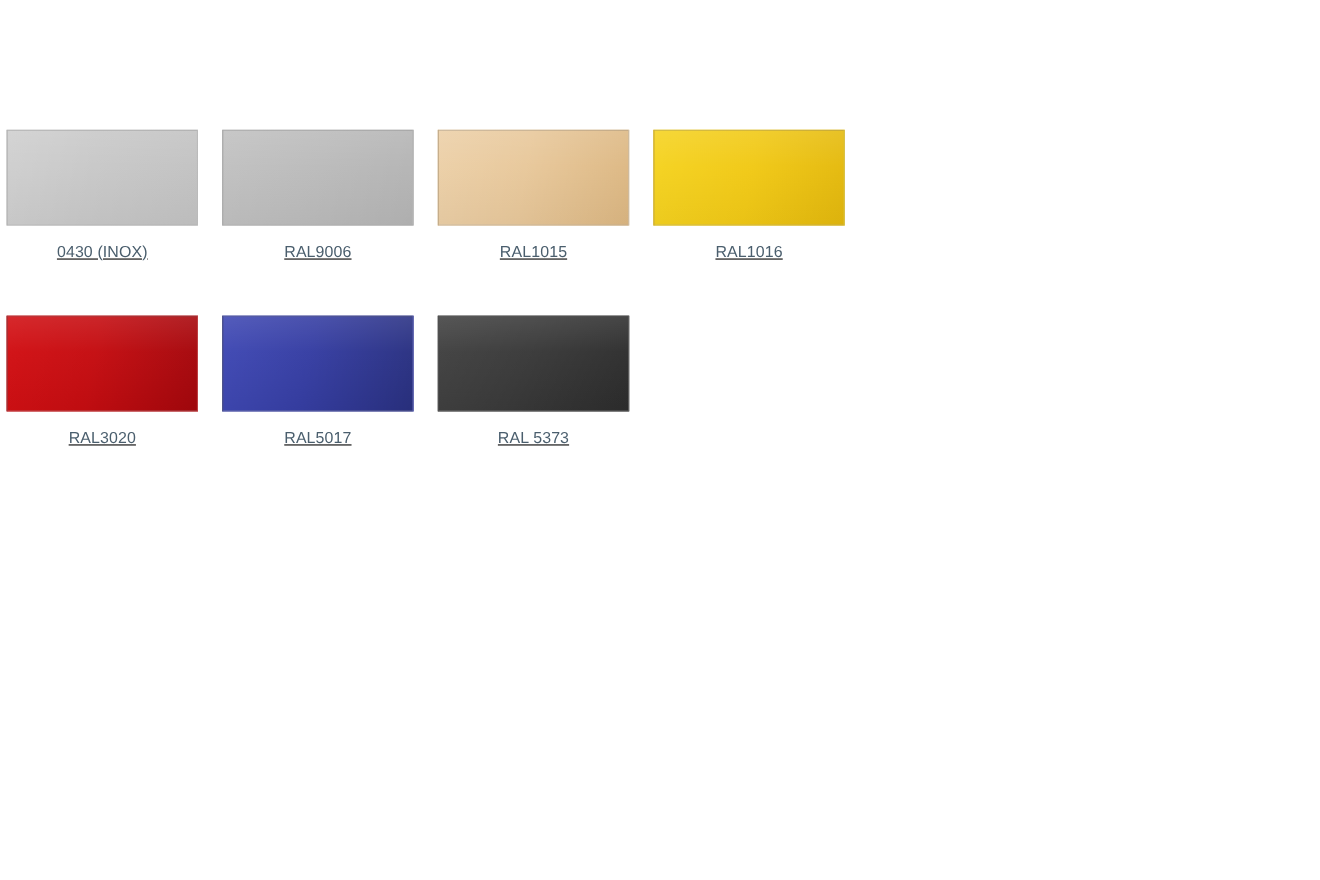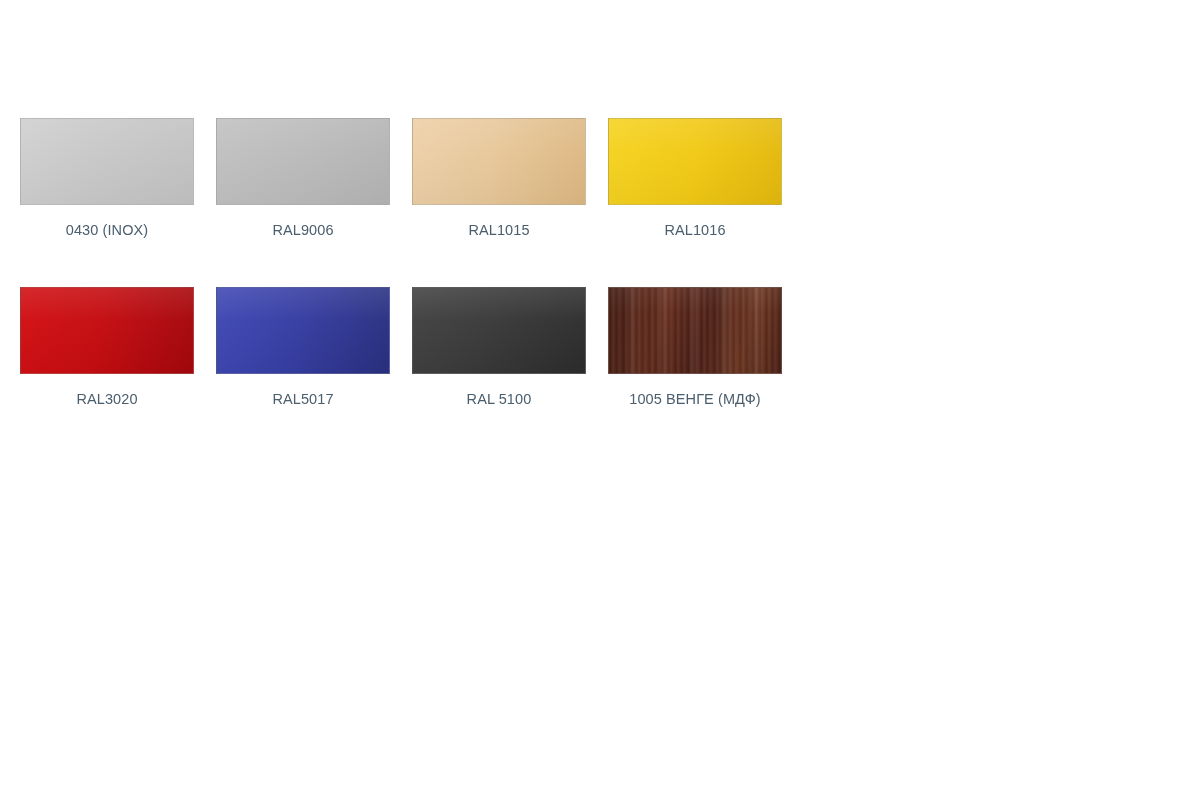"0430 (INOX)" #palette-grid { padding: 118px 0 0 20px -> 118px 0 0 6px; text-decoration: none -> underline }
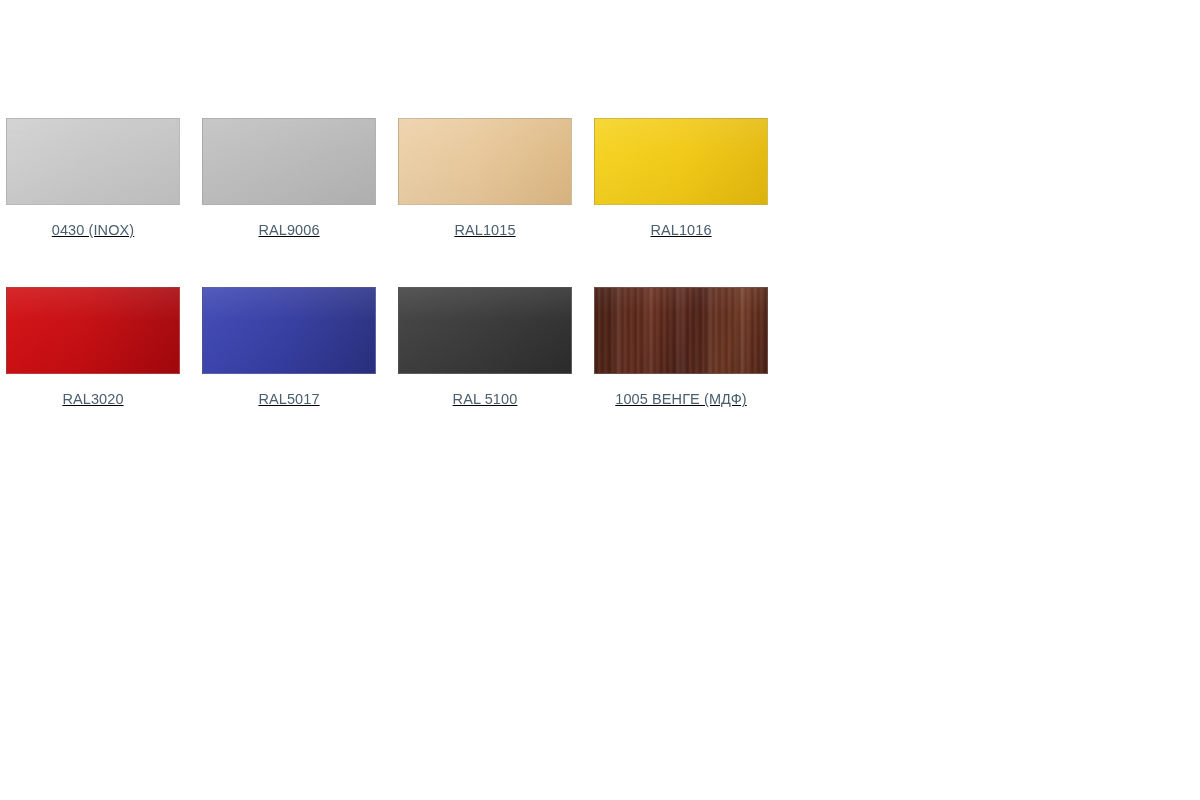"RAL 5100" div.swatch-label { text: 5100 -> 5373 }
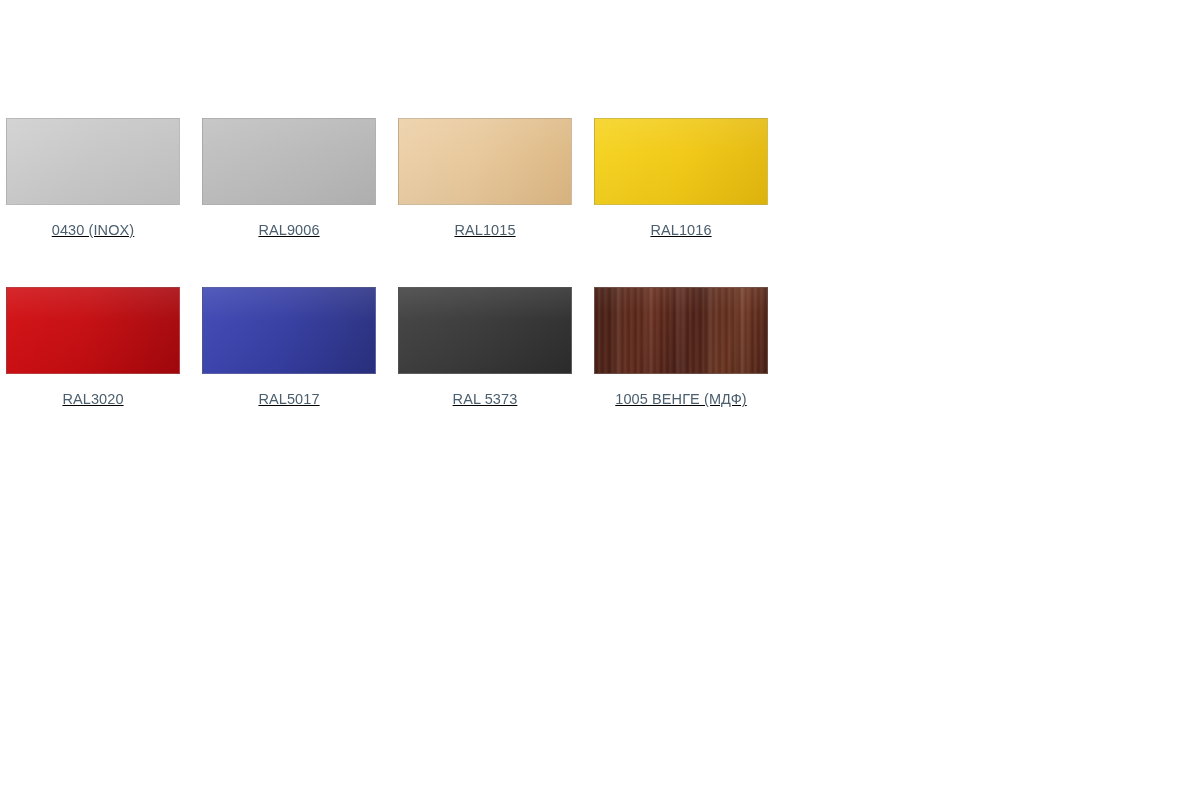"1005 ВЕНГЕ (МДФ)" div.swatch-cell { html: <div> <div> <div></div> </div> <div>1005 ВЕНГЕ (МДФ)</div> </div> -> none }
